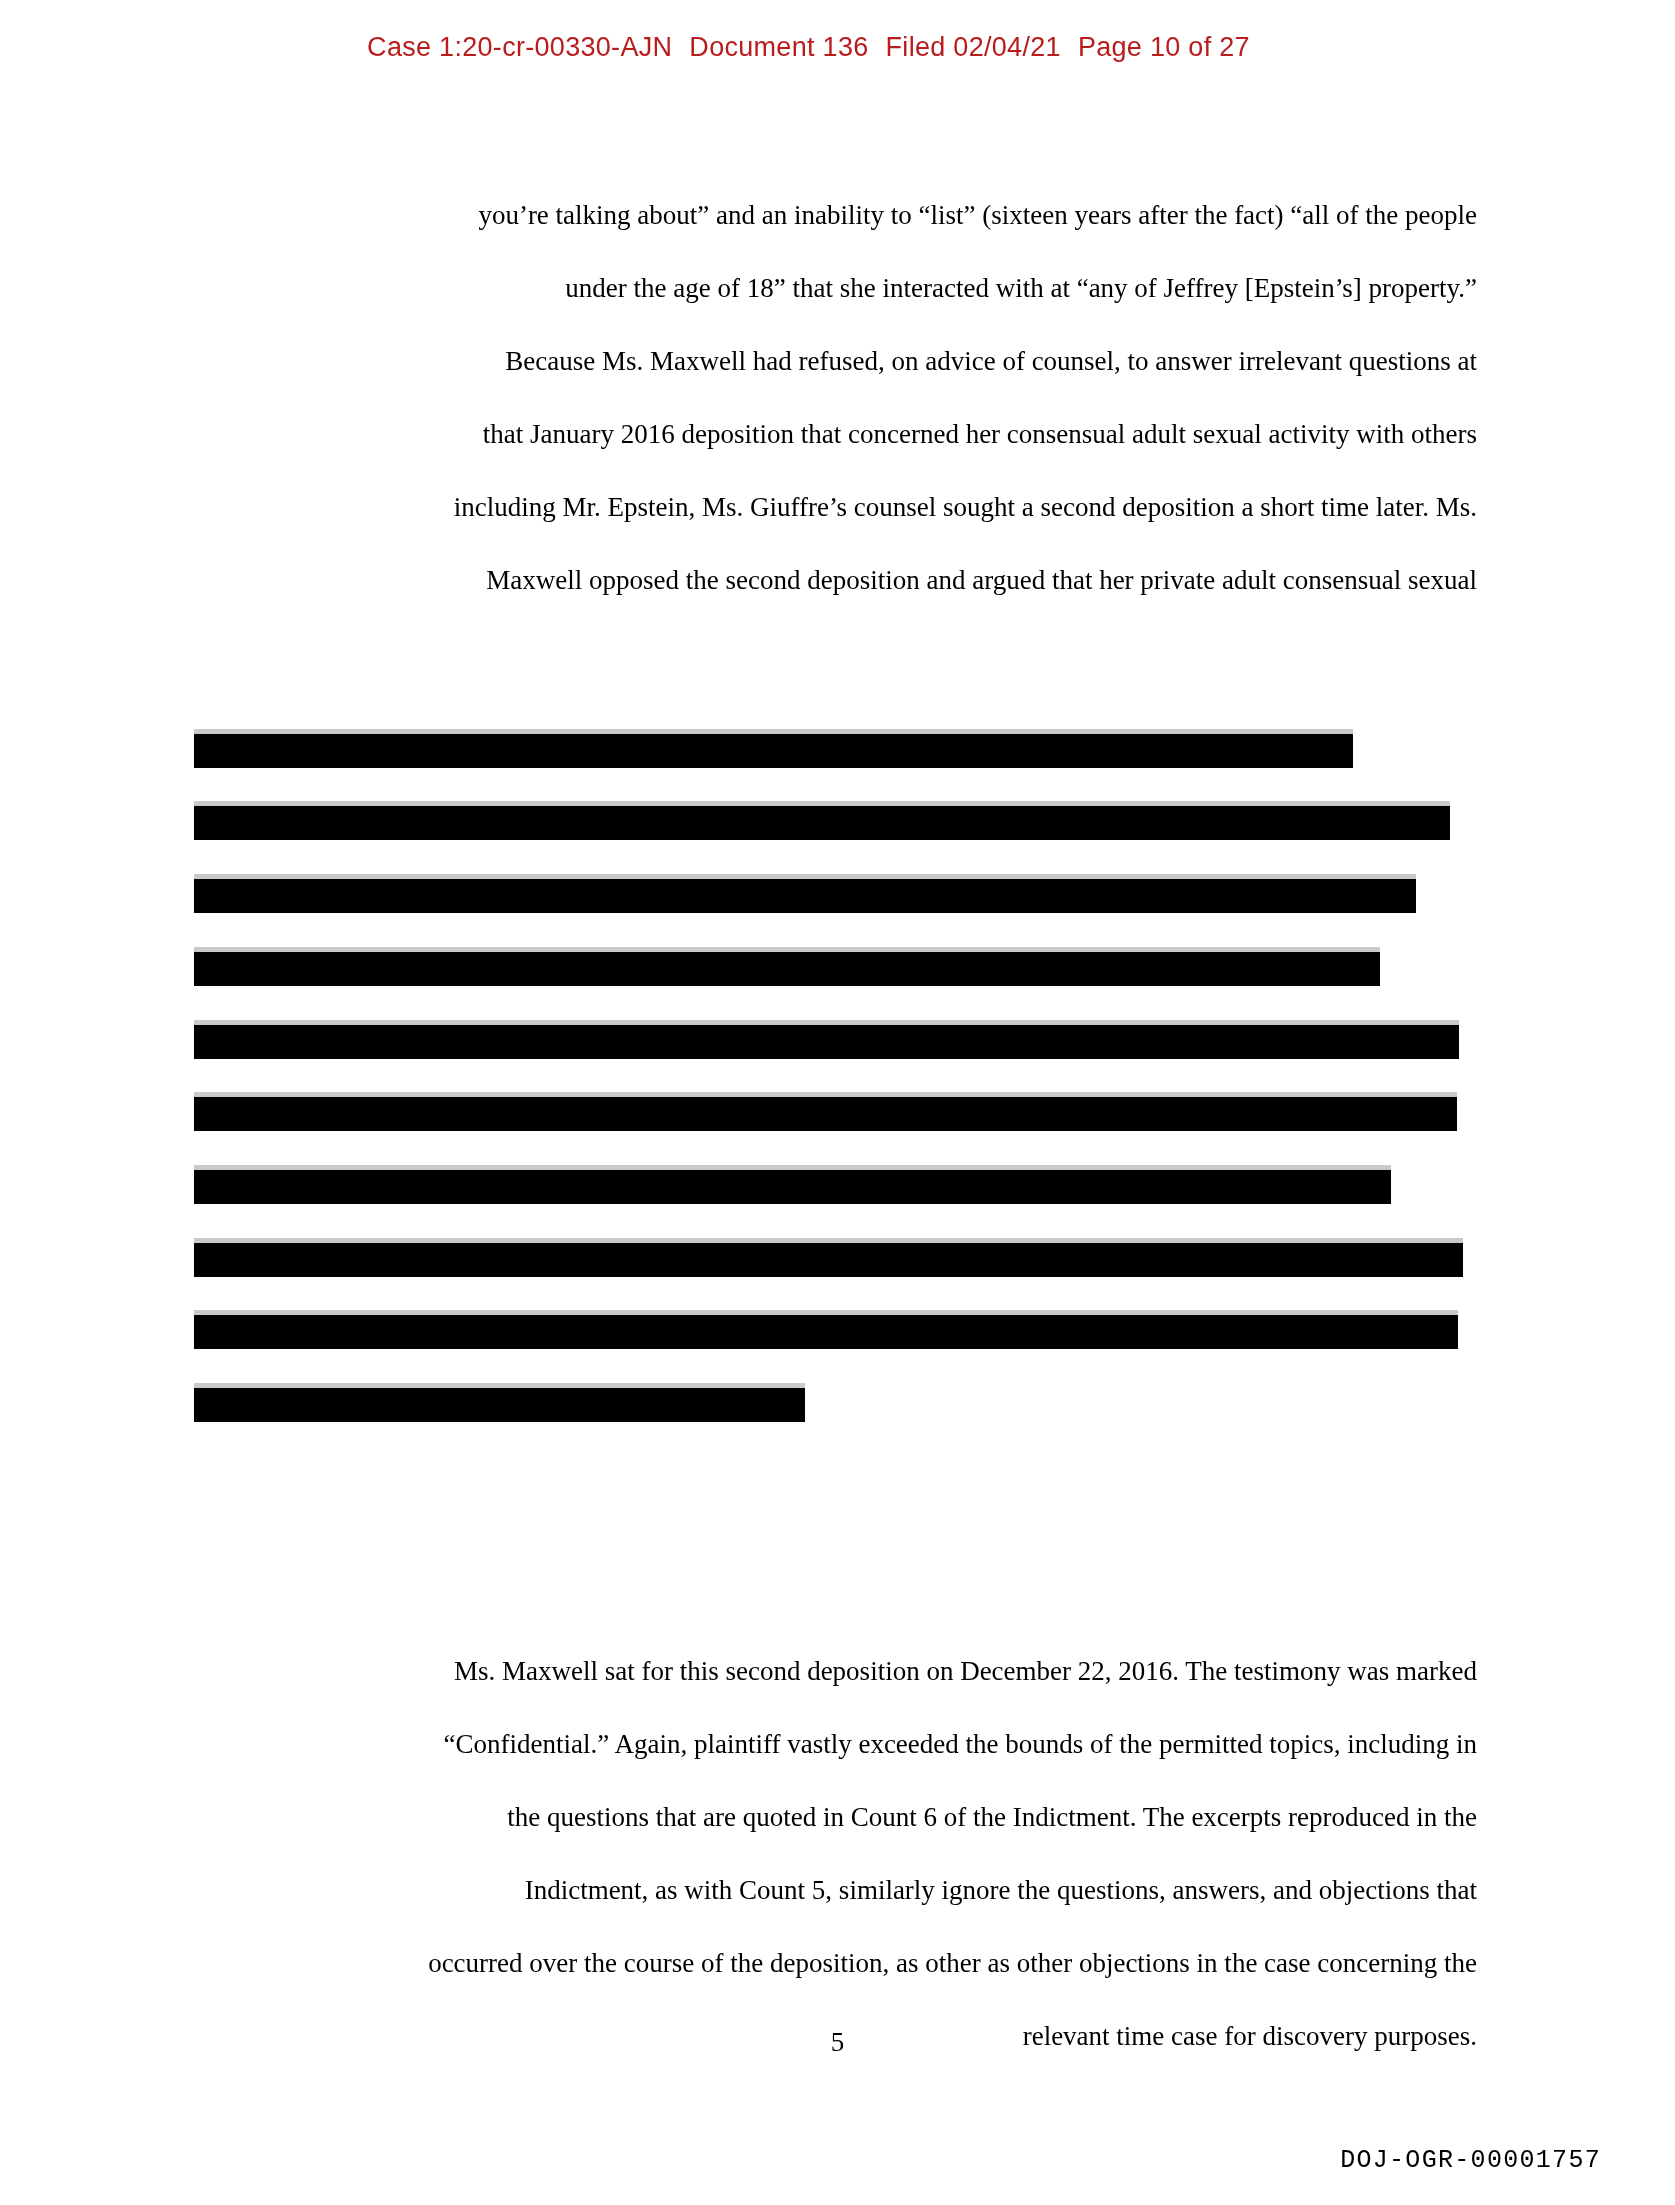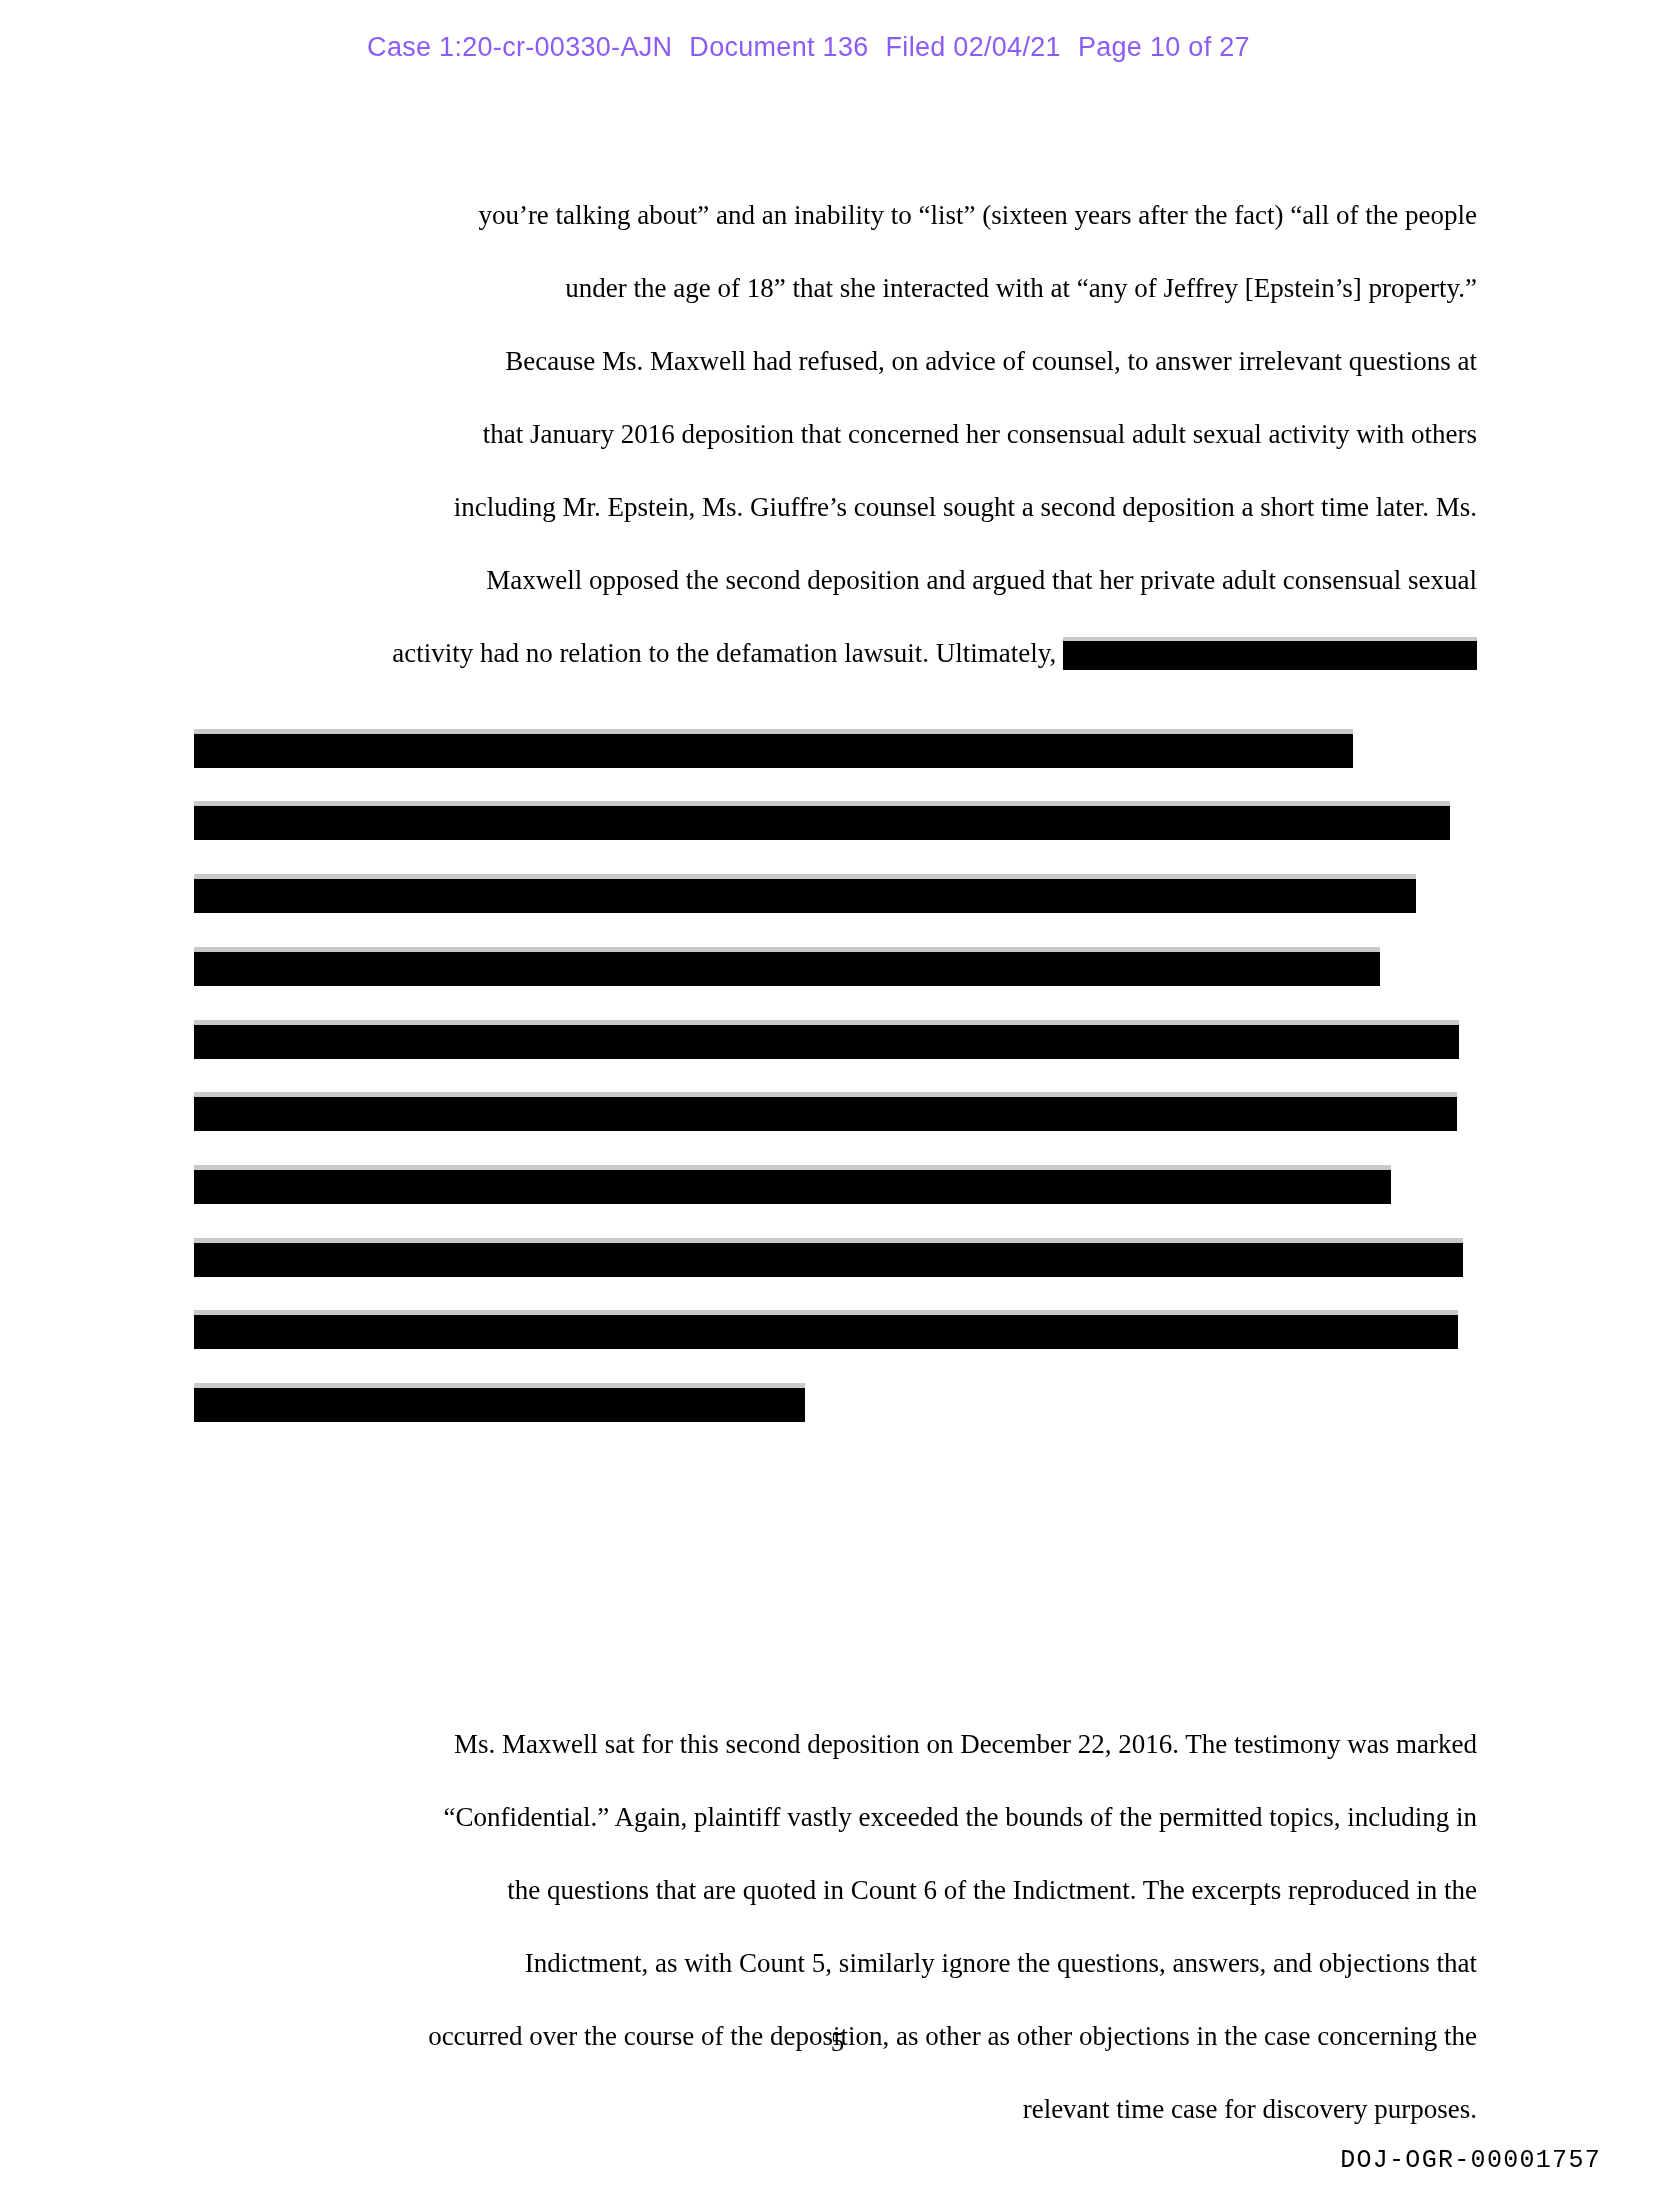"Case 1:20-cr-00330-AJN Document 136" .ecf-header { color: #8b5cf6 -> #b91c1c }
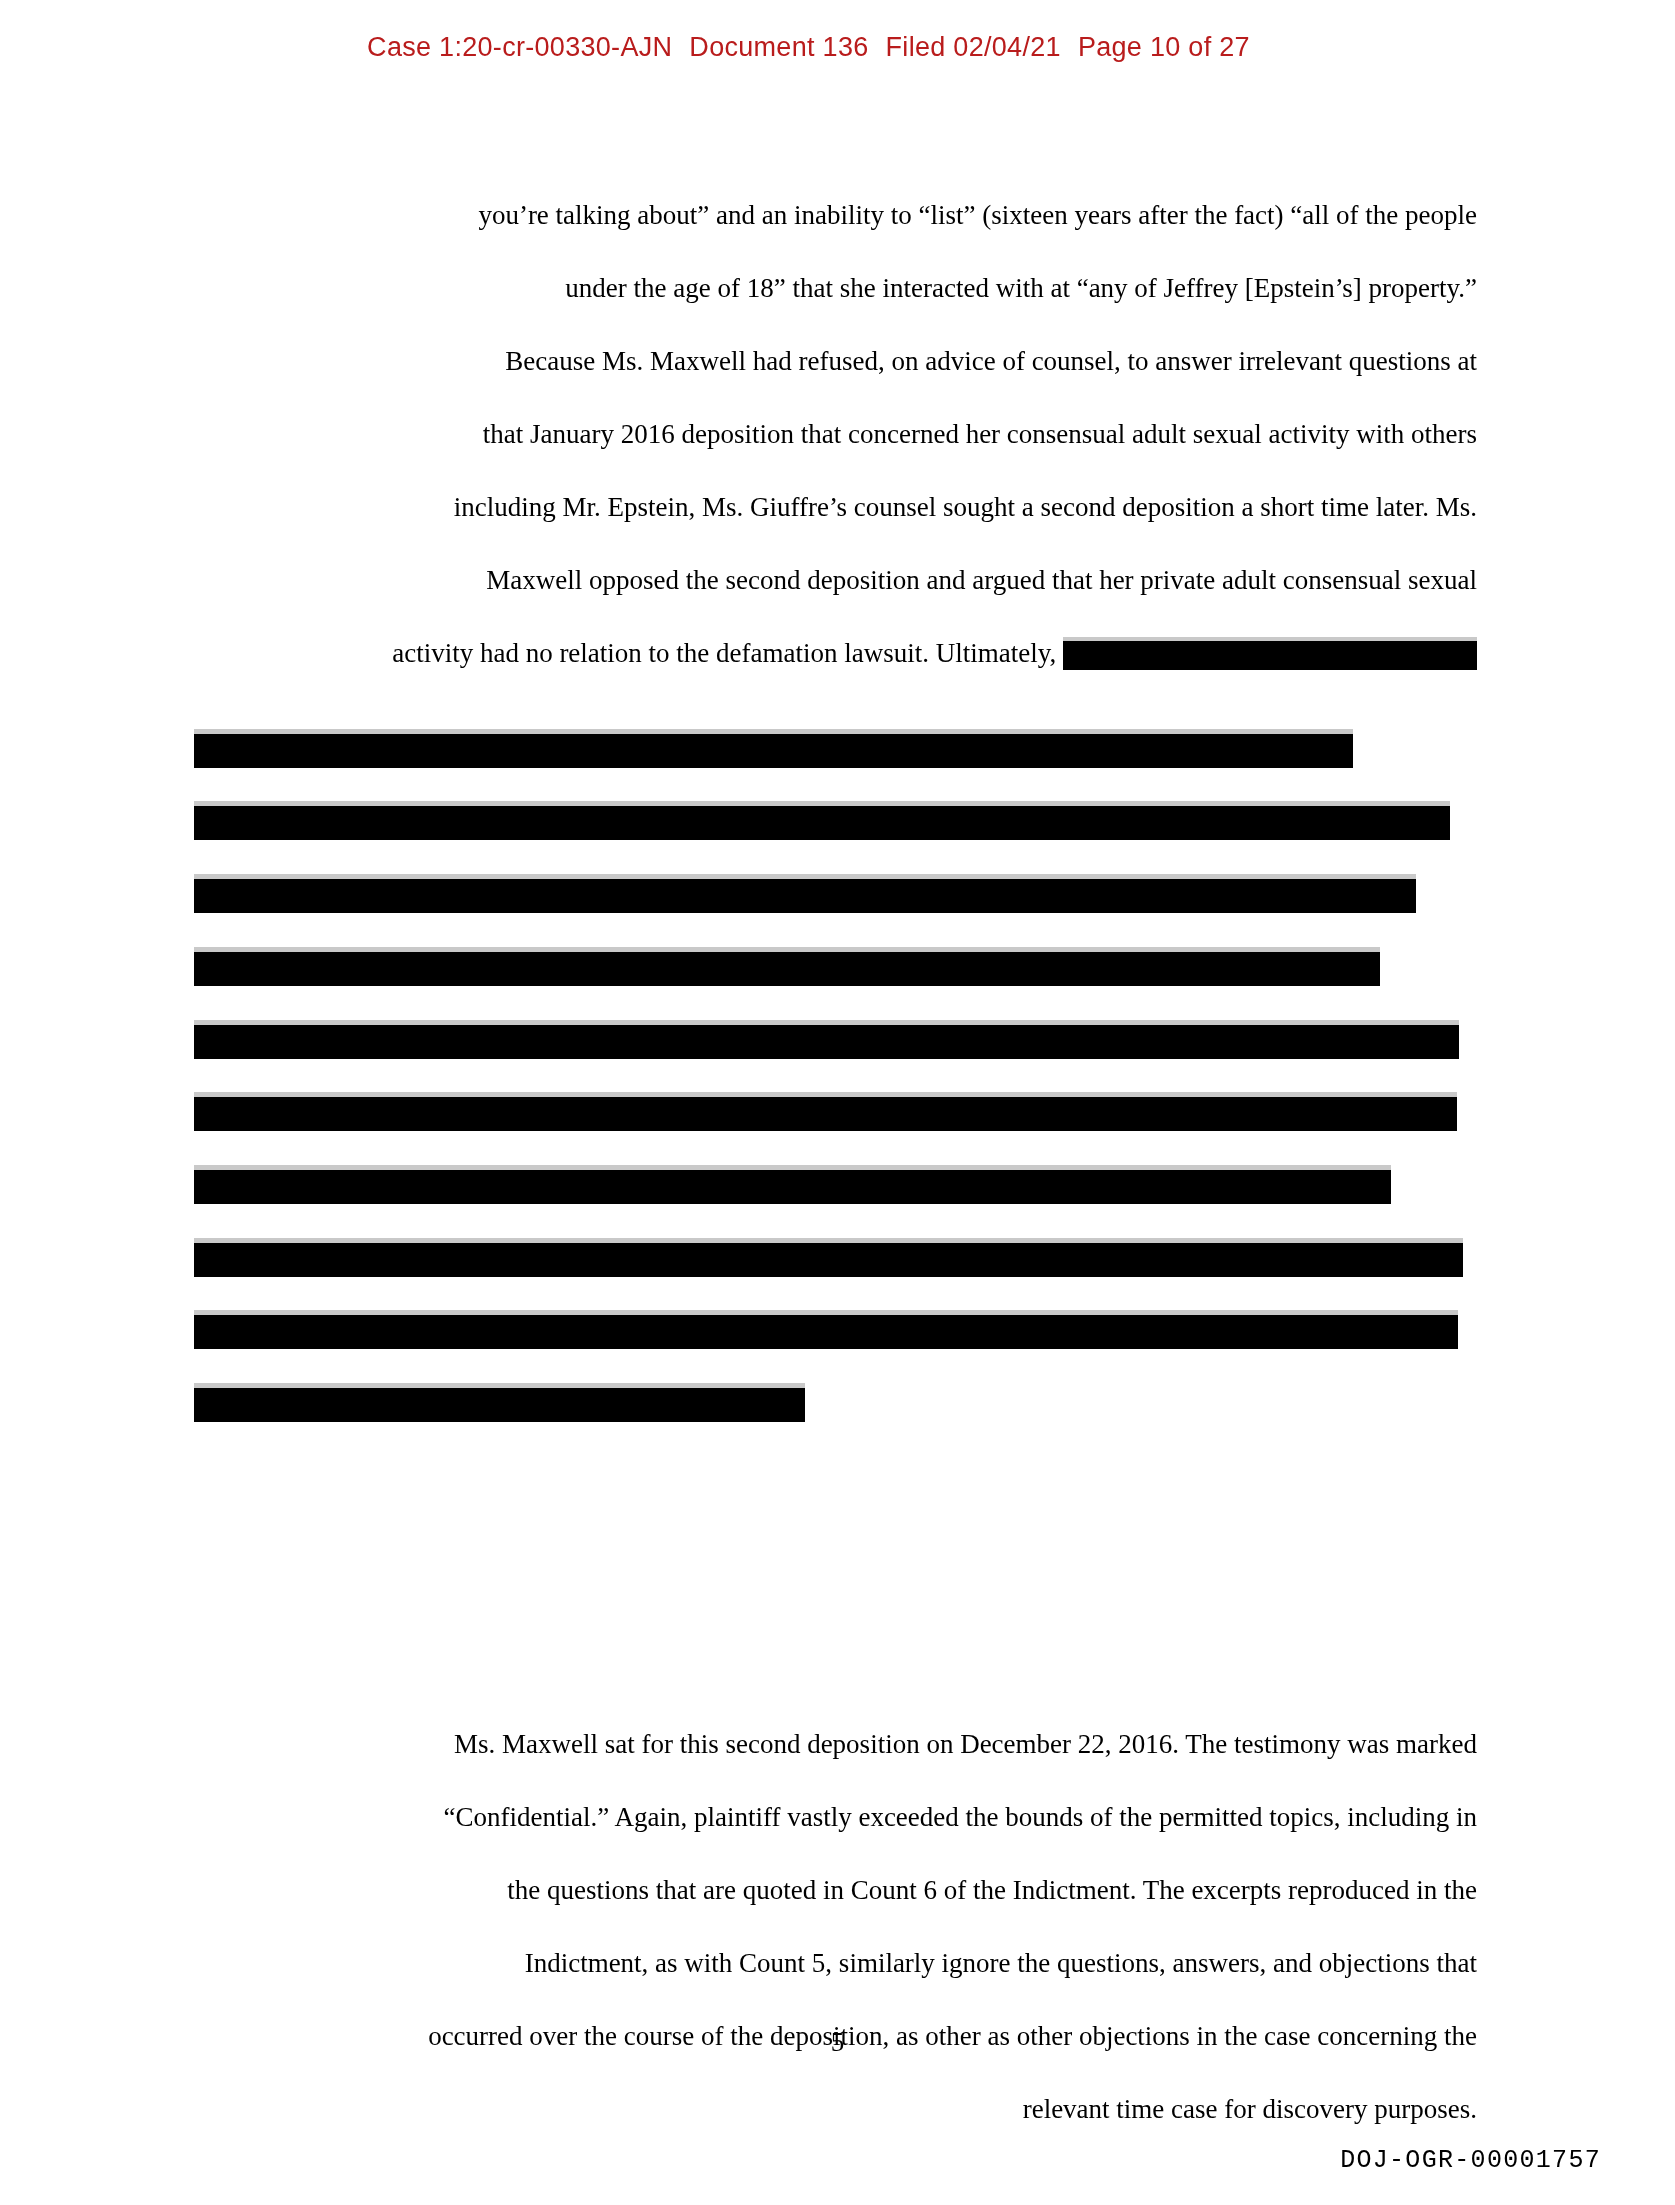"activity had no relation to" span.line { html: <span><span>activity had no relation to the defamation lawsuit. Ultimately,</span> <span></span></span> -> none }
